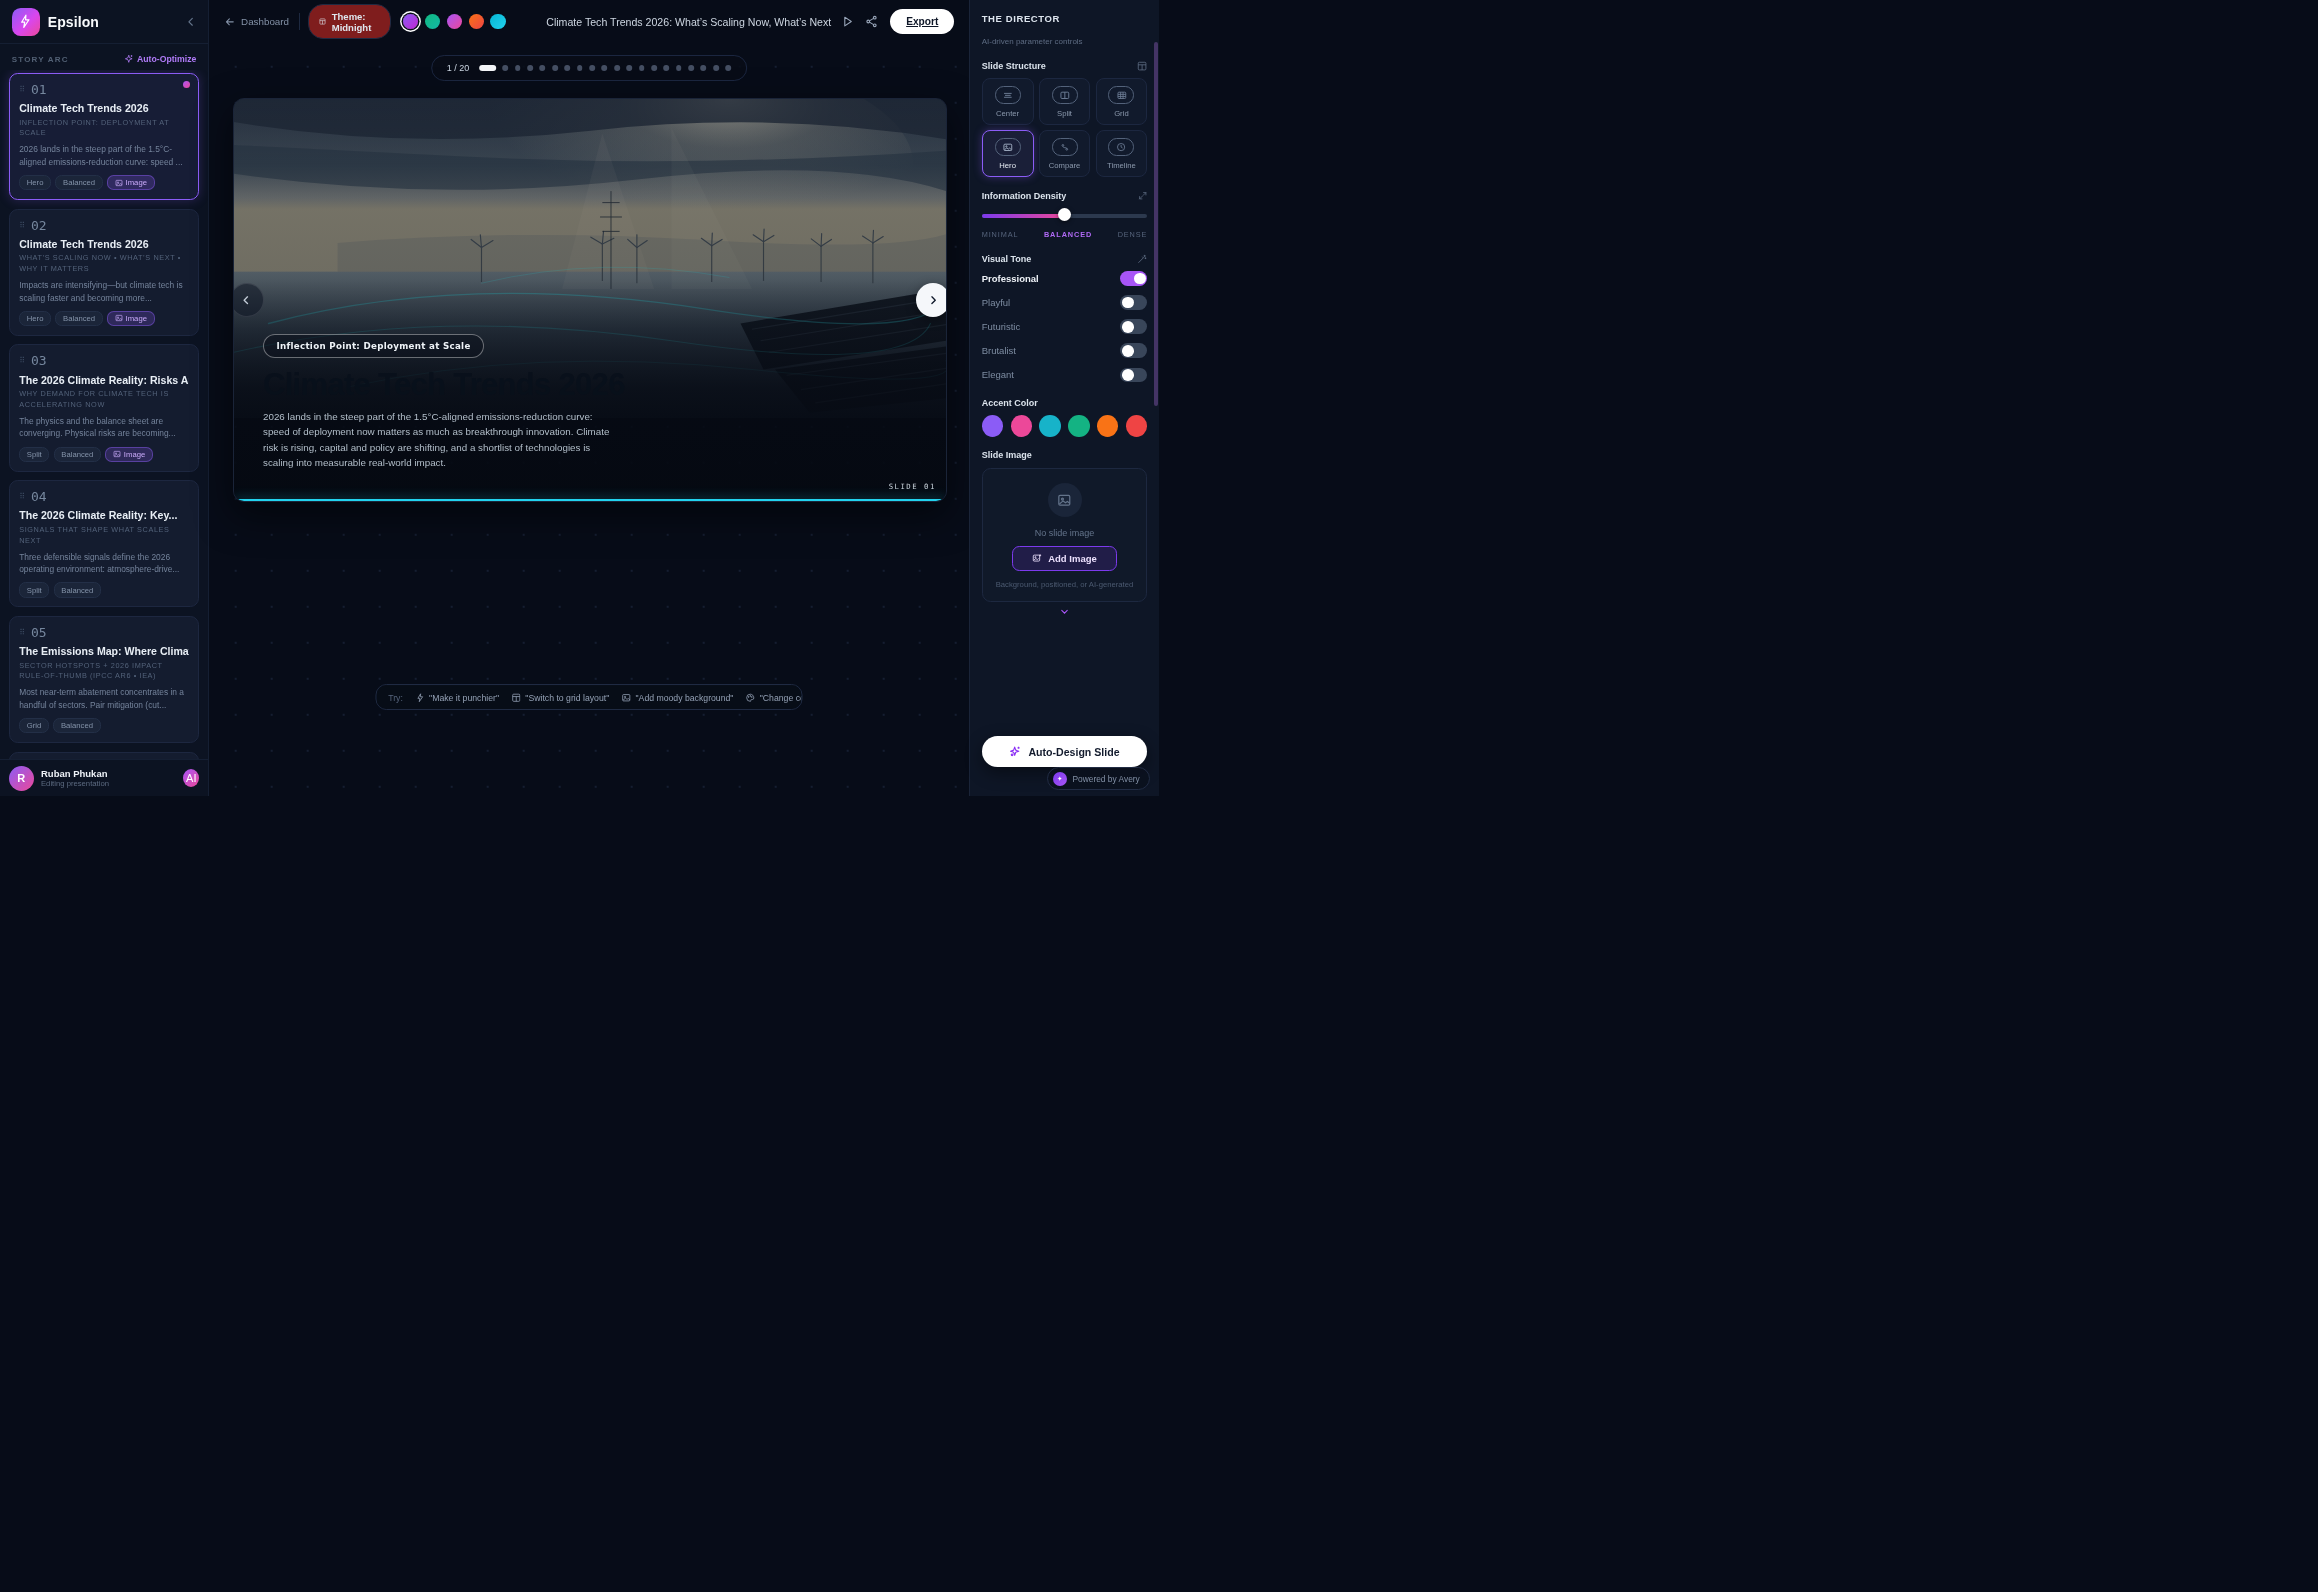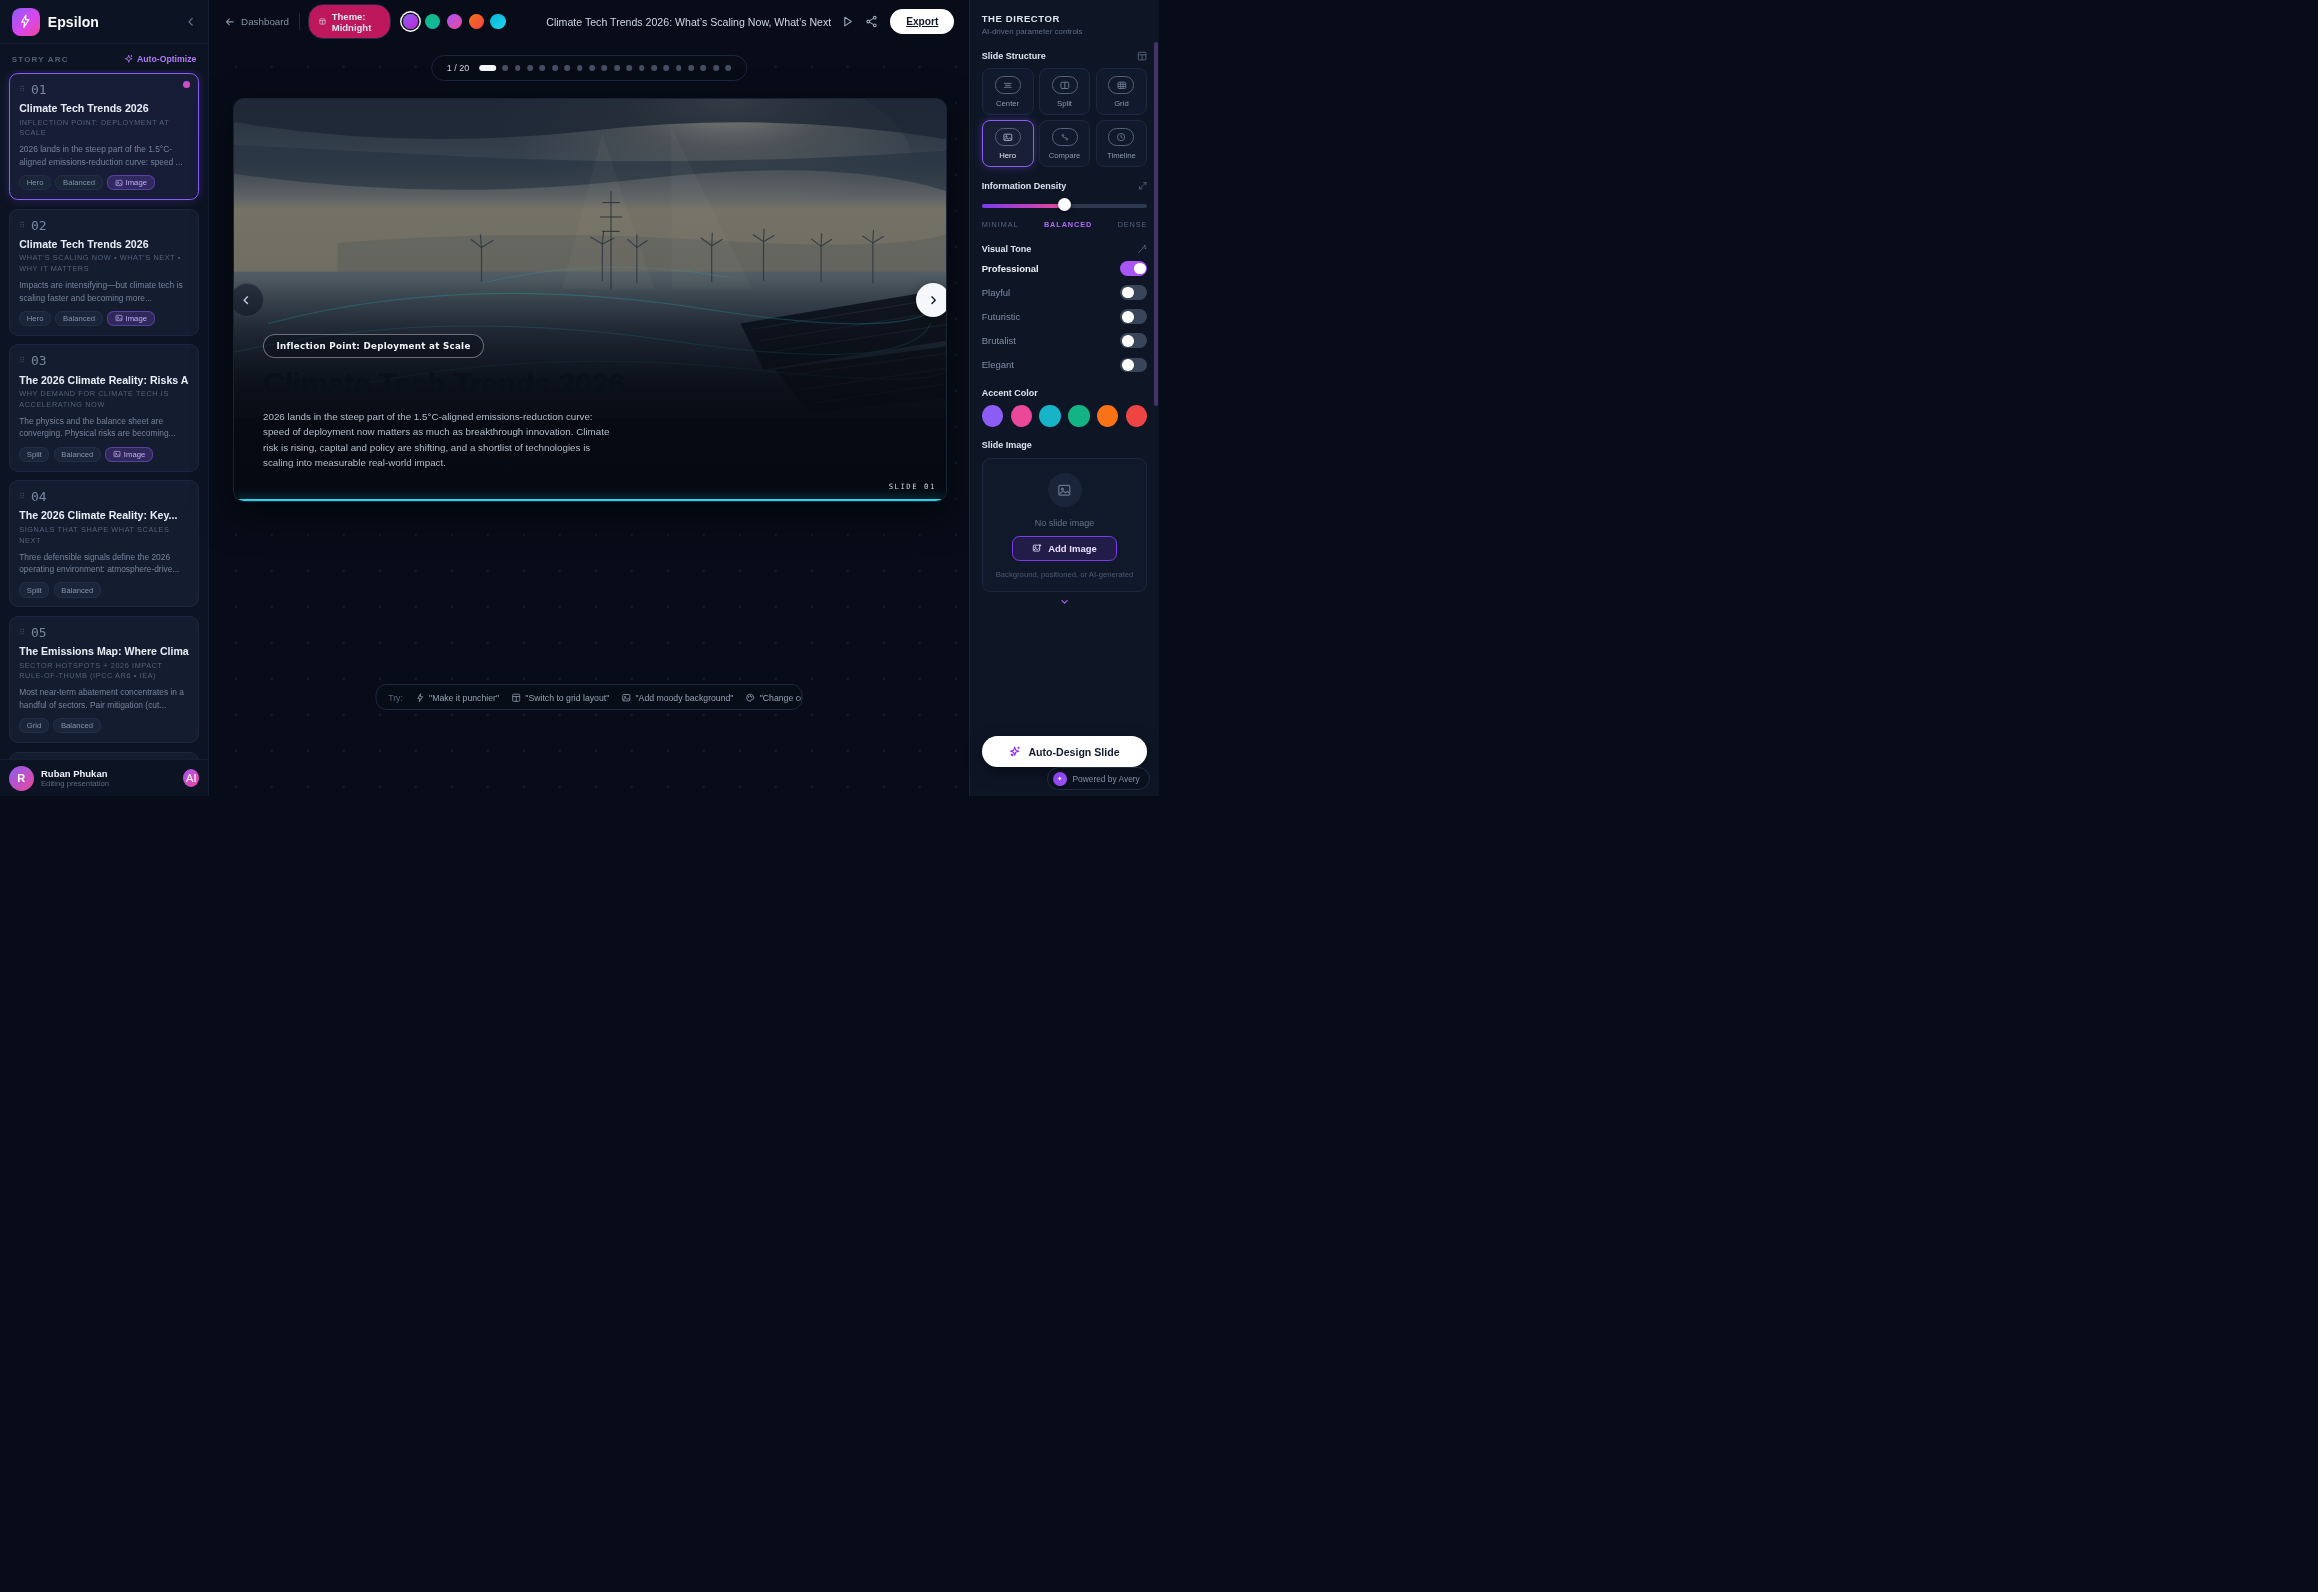"Theme: Midnight" .theme-pill { background: #be185d -> #7f1d1d }
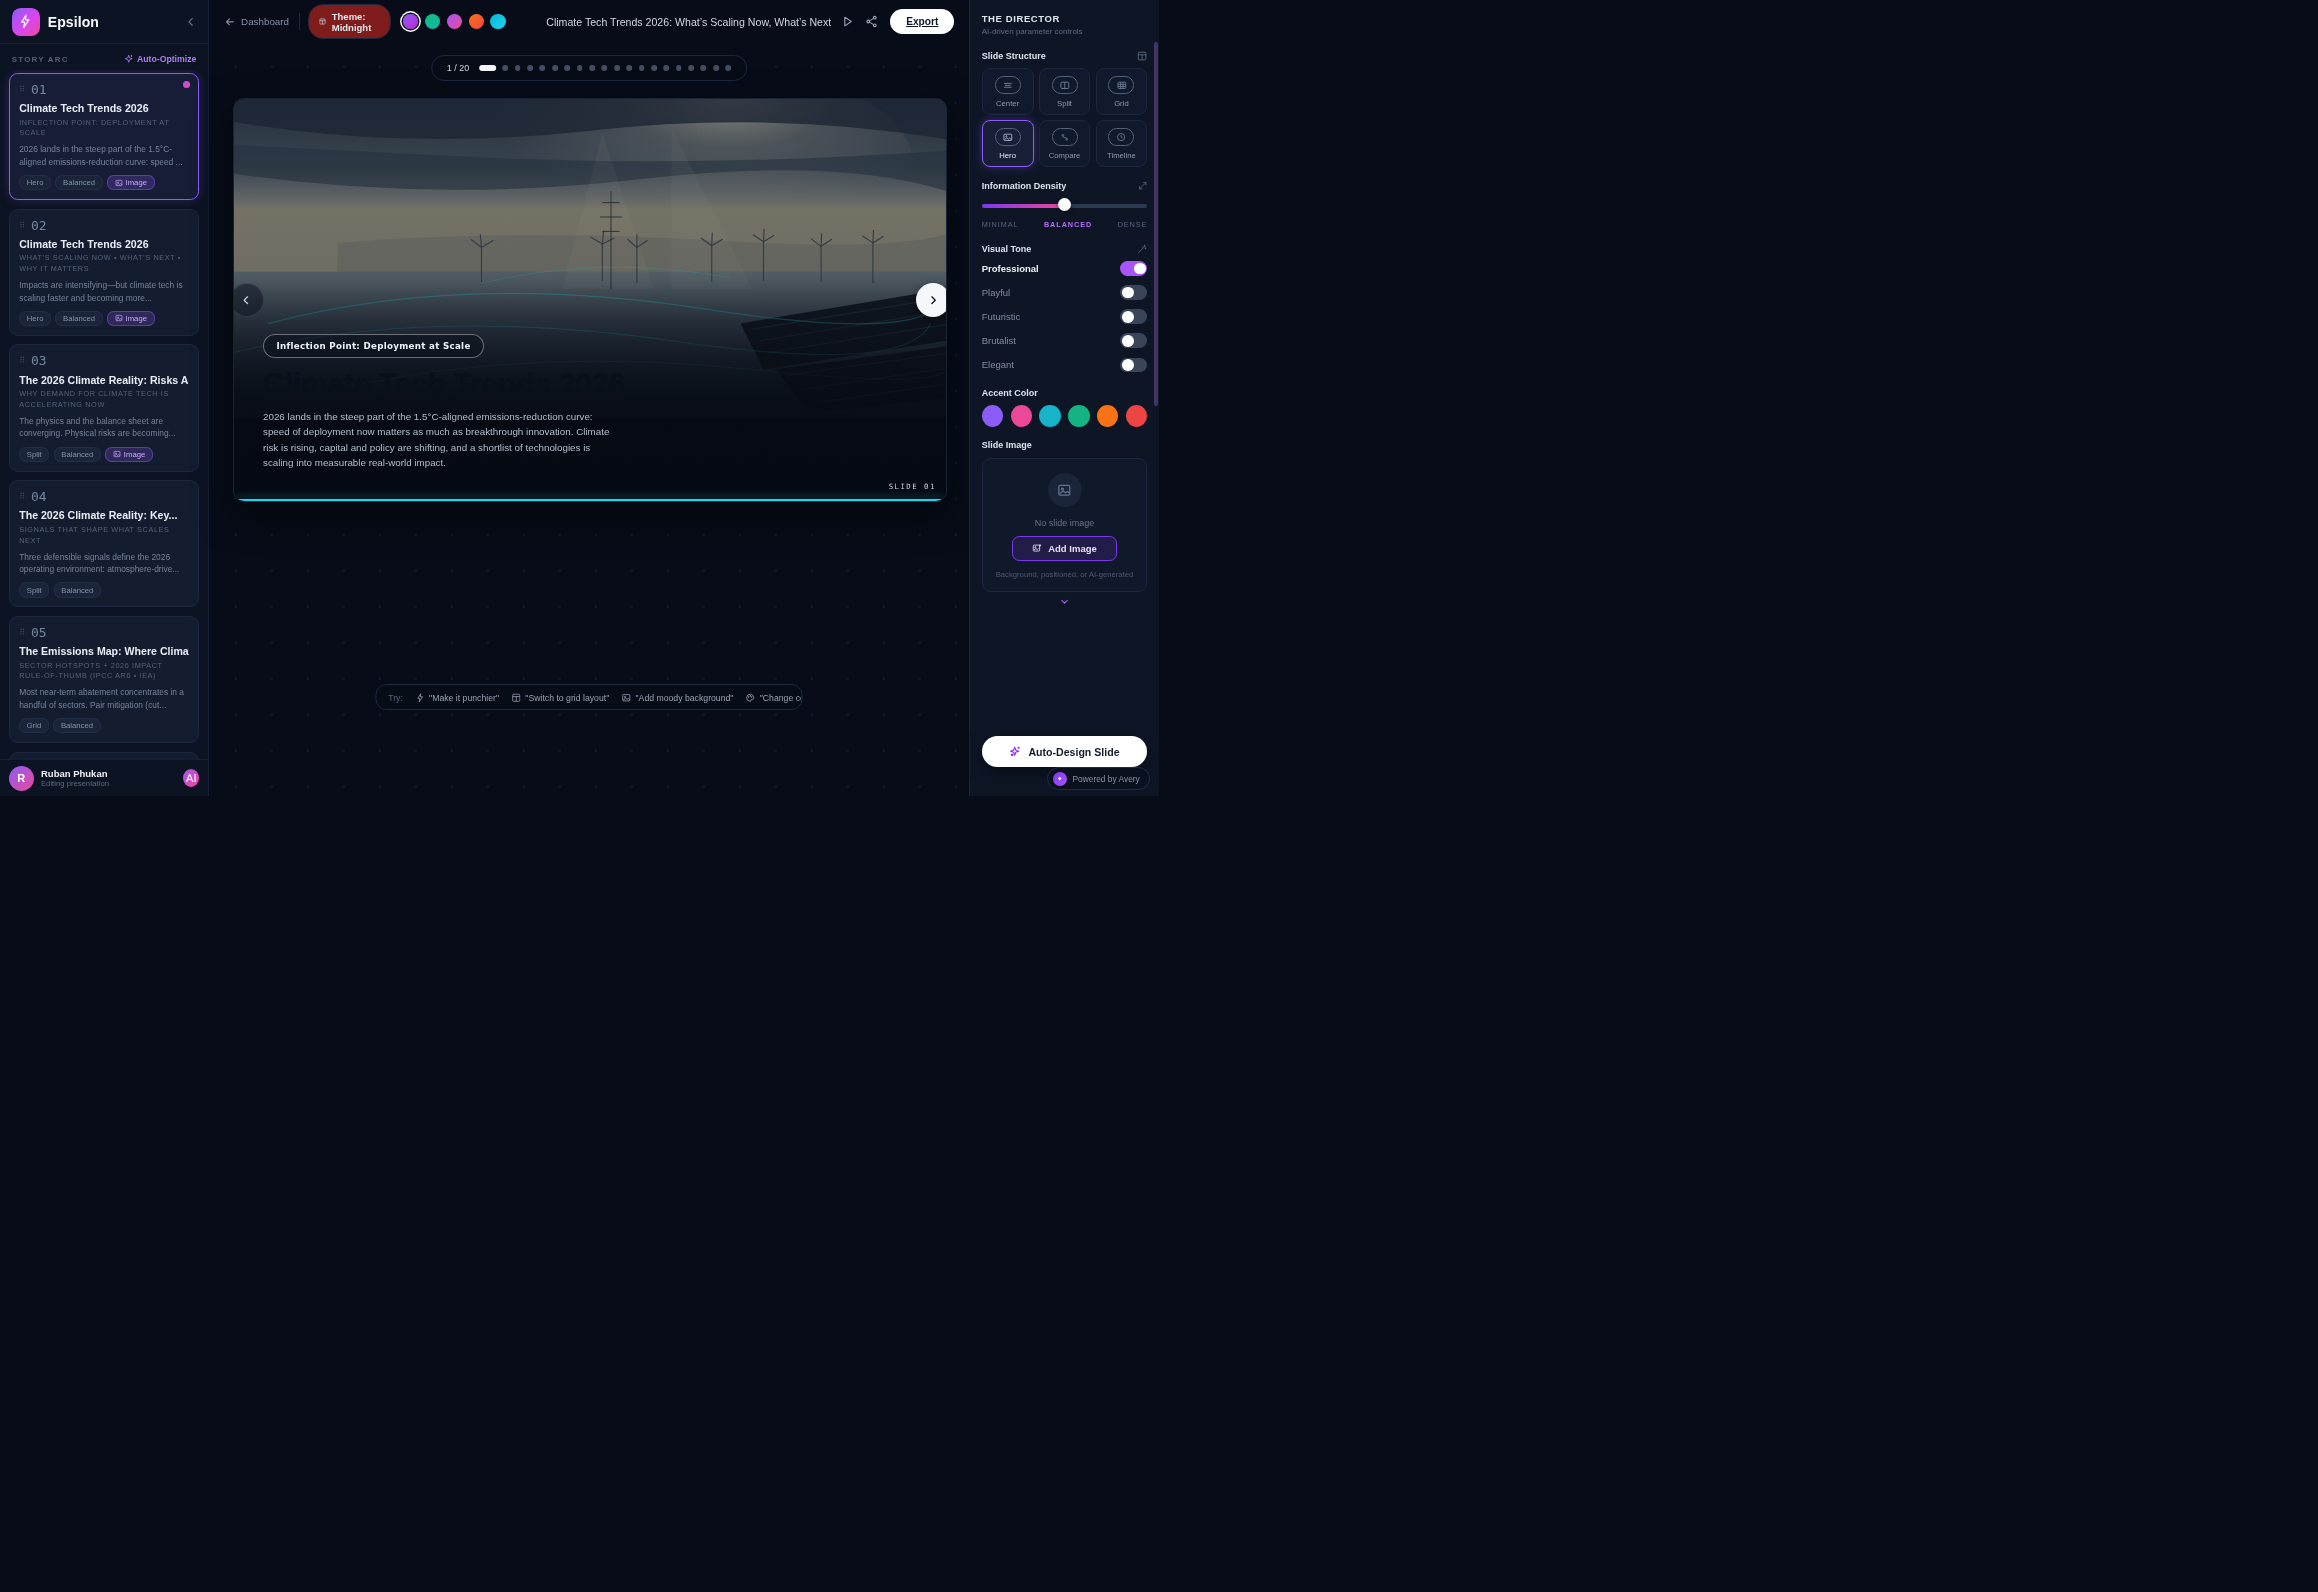"AI-driven parameter controls" .d-sub { margin-top: 3px -> 13px }
